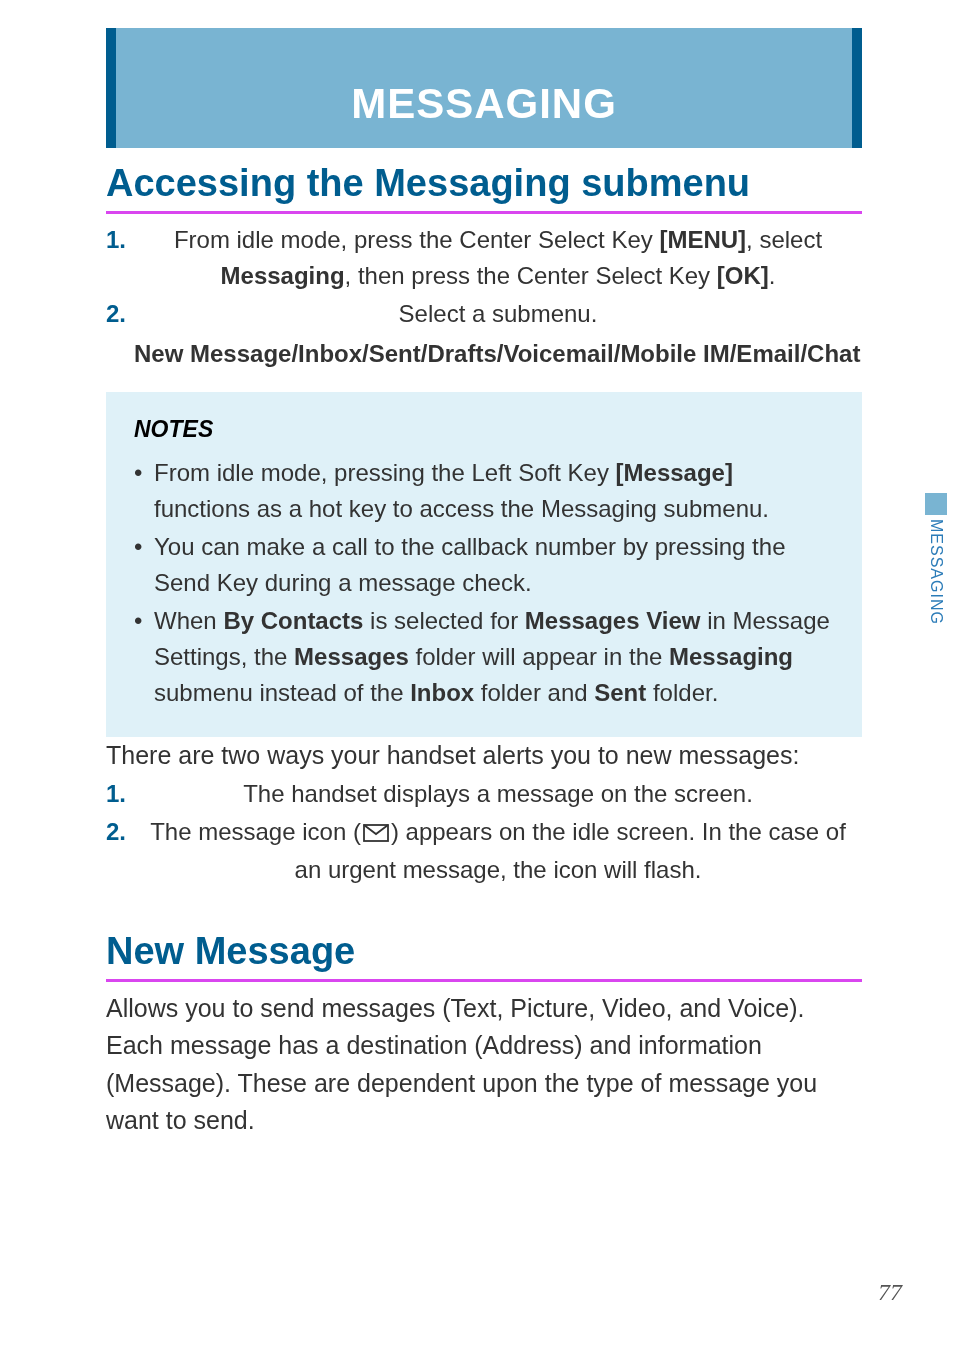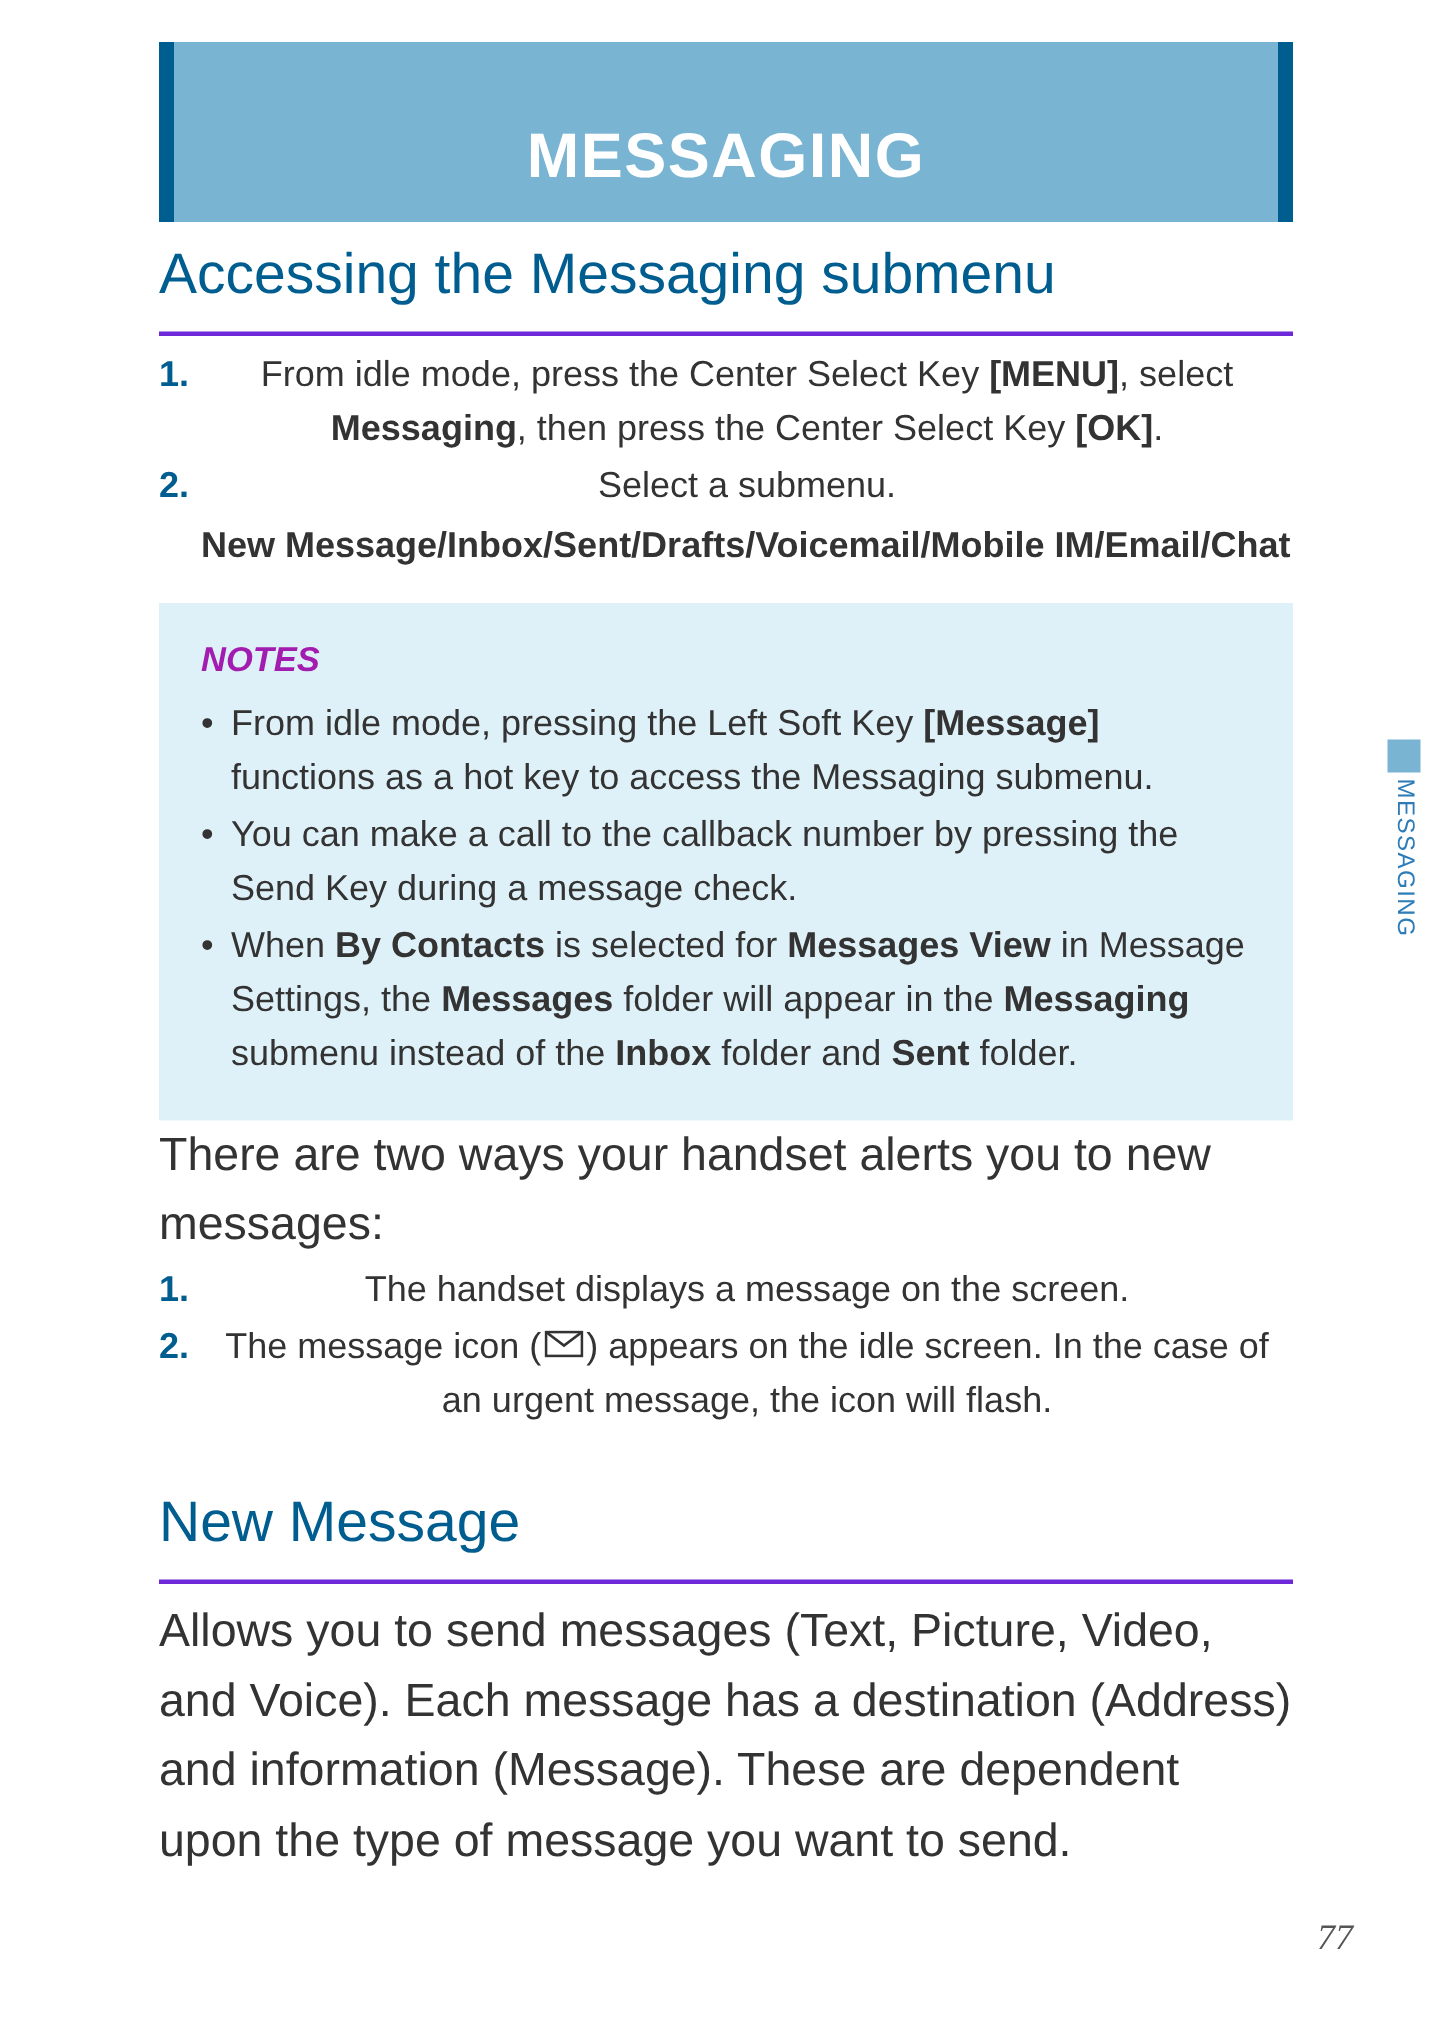"Accessing the Messaging submenu" .section-heading { border-bottom: 3px solid #6d28d9 -> 3px solid #d946ef; font-weight: normal -> bold; padding-bottom: 16px -> 6px }
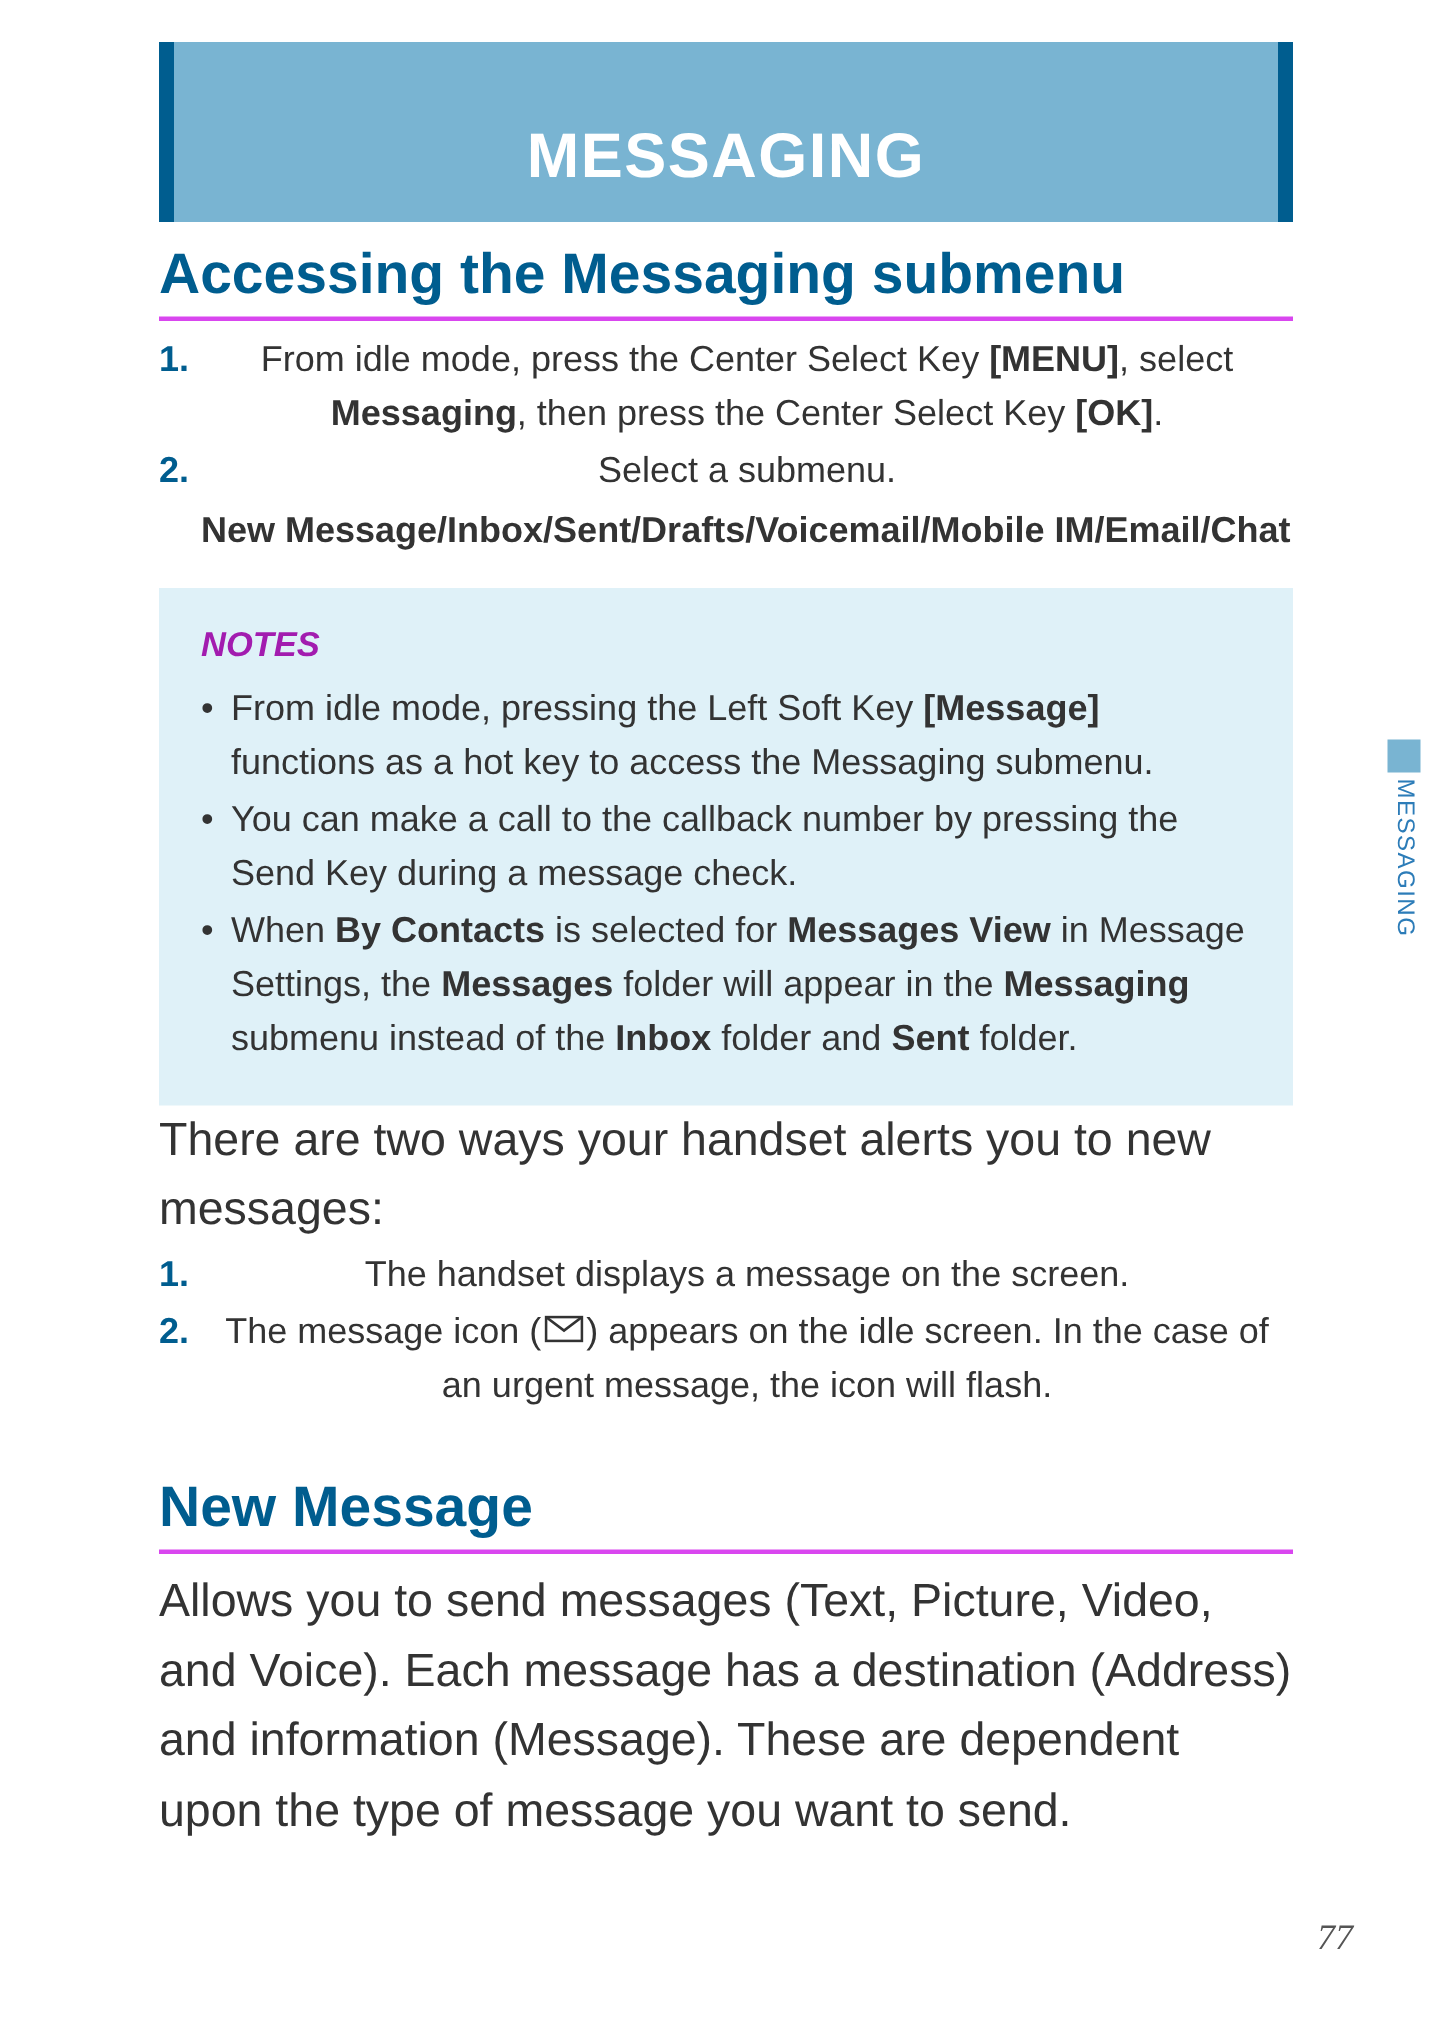"NOTES" .notes-title { color: #a21caf -> #000000 }
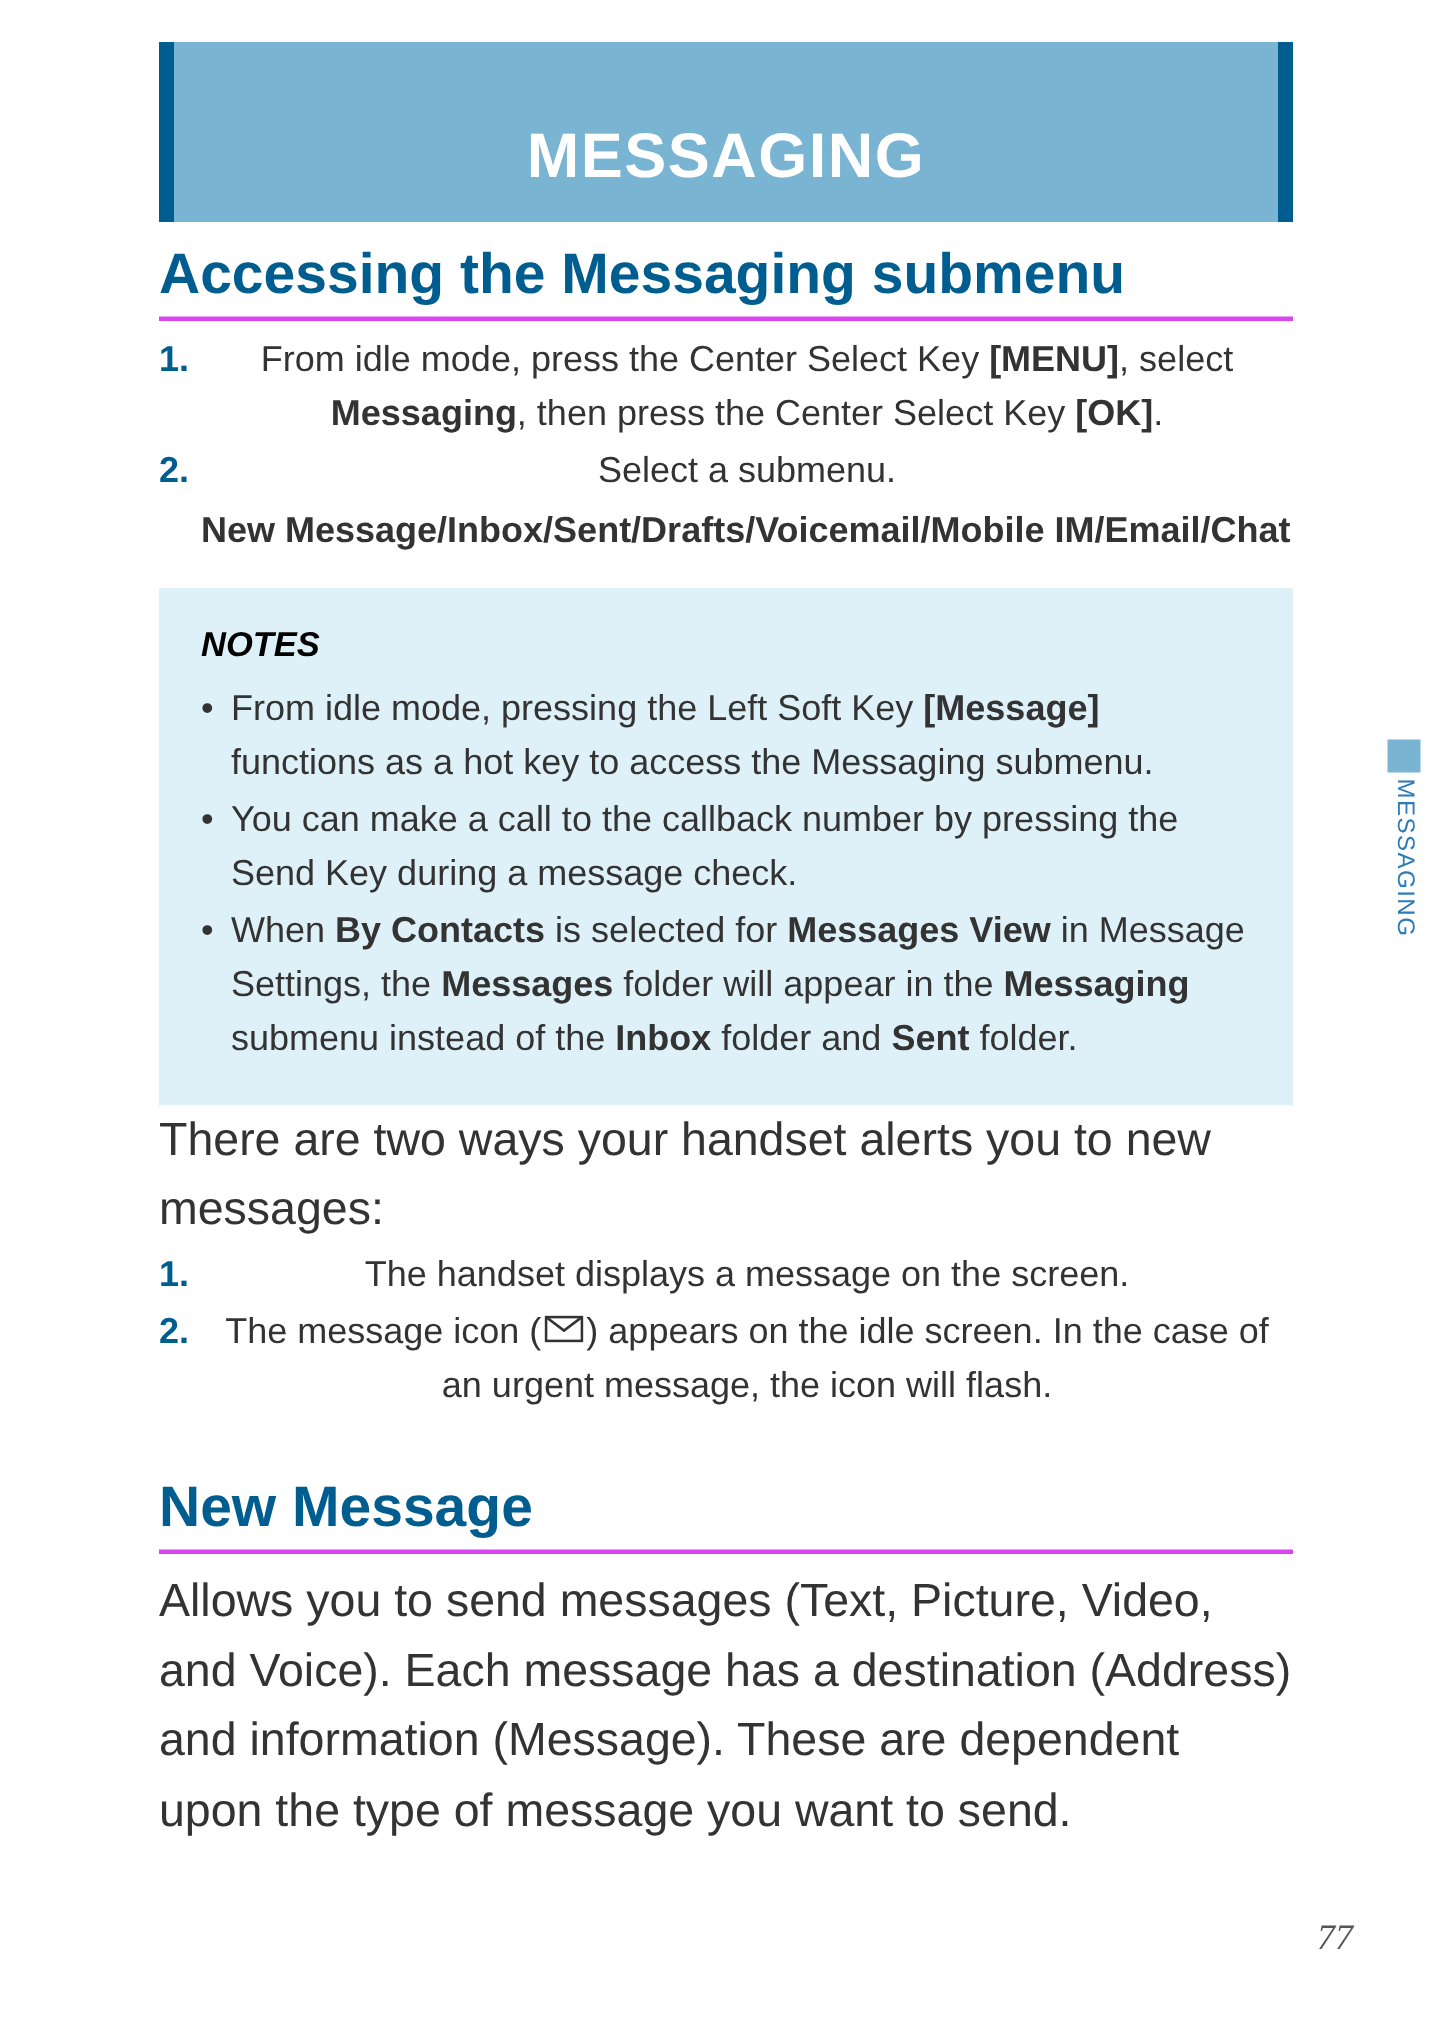"There are two ways your" .intro-text { font-size: 31px -> 25px }
